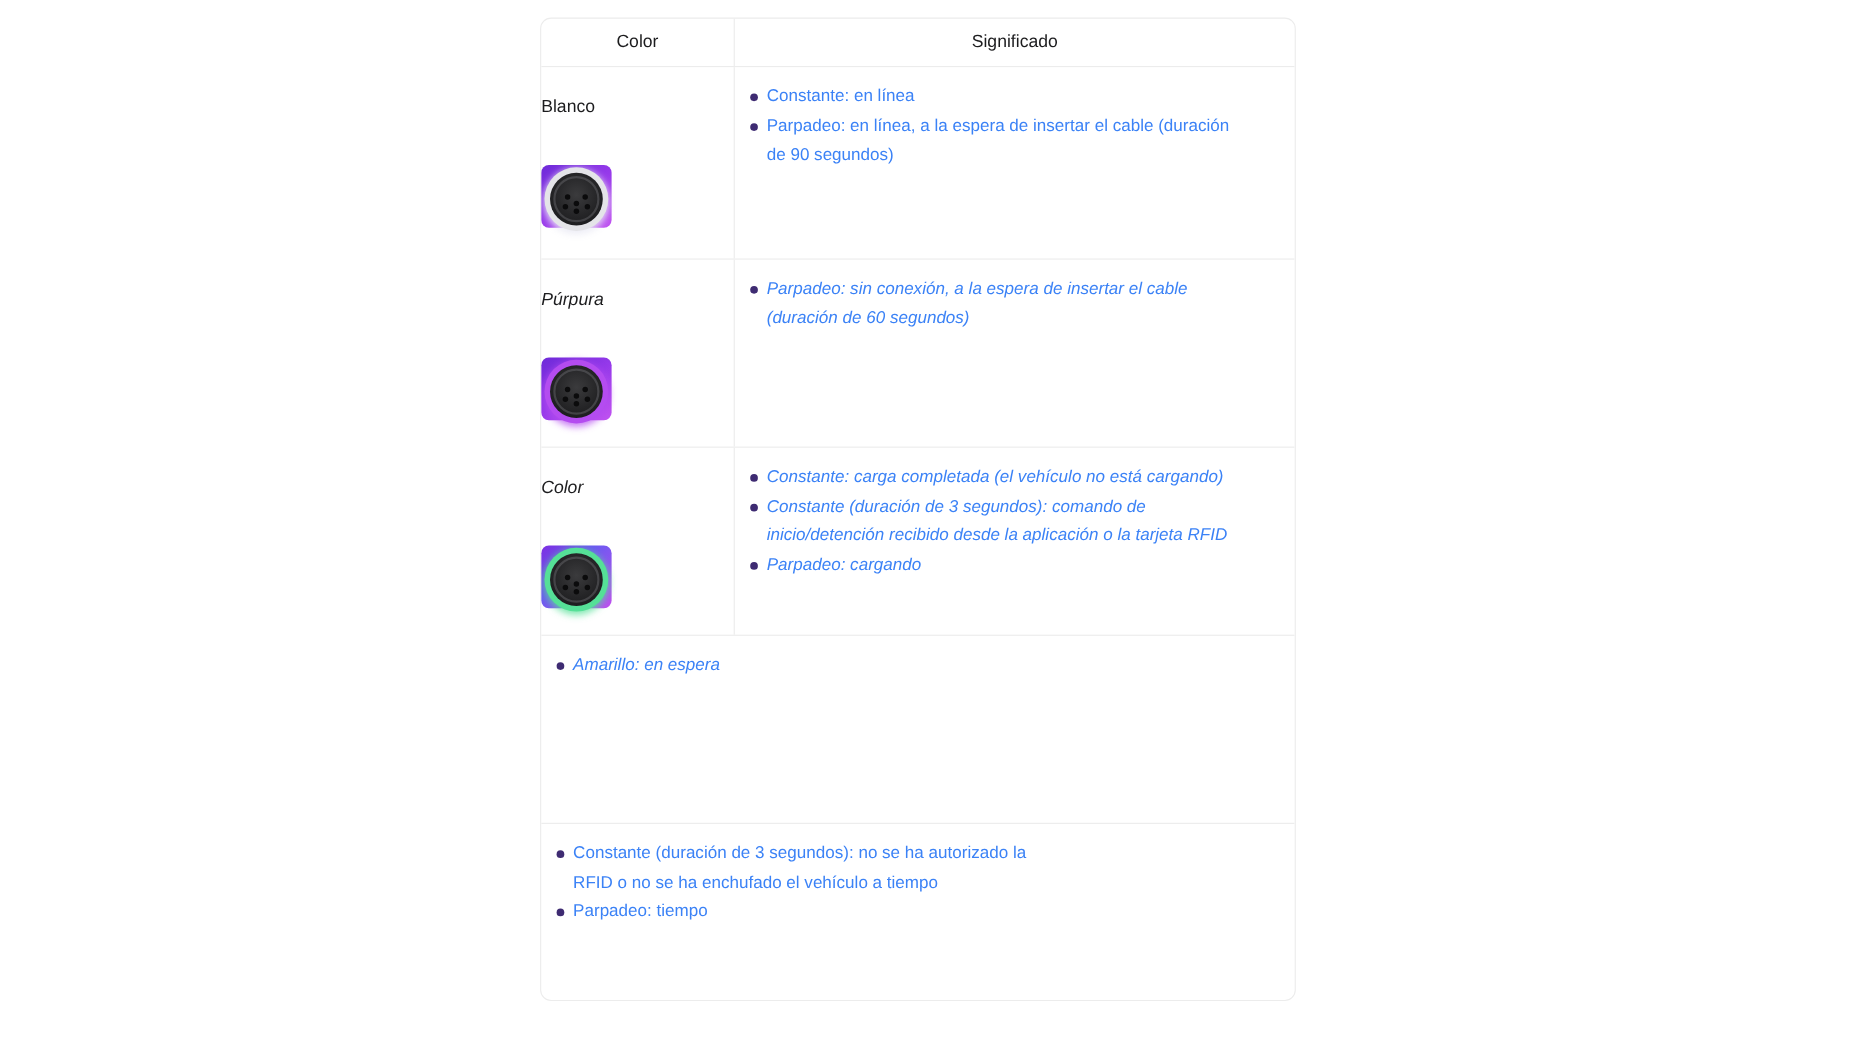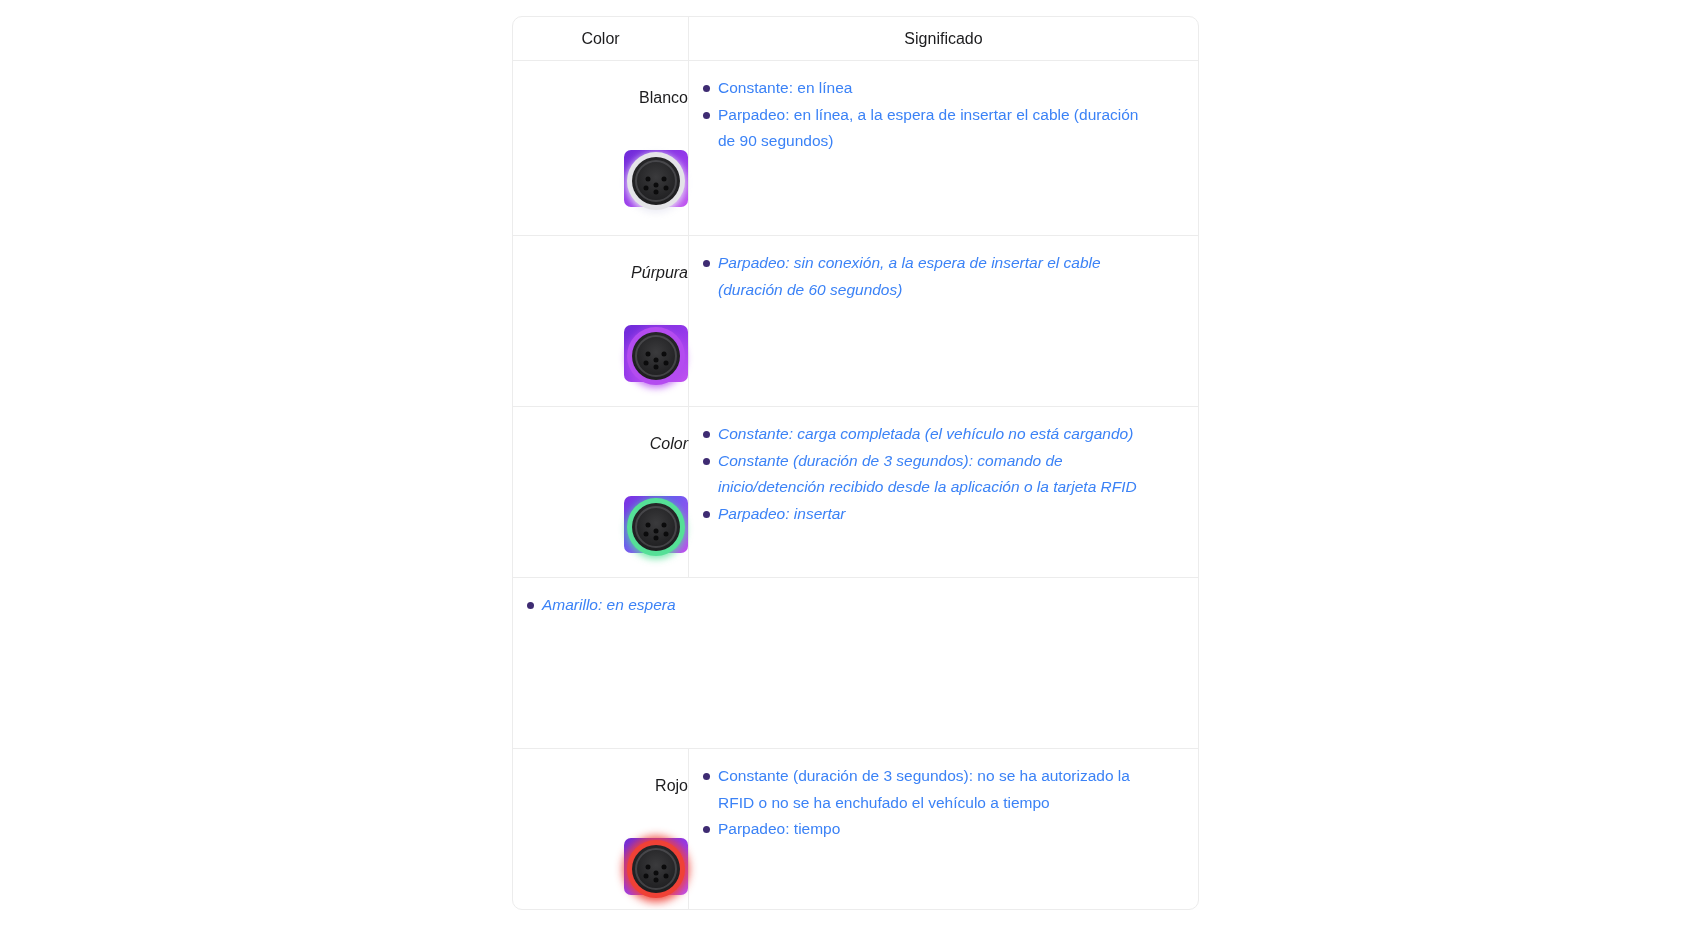"Color" .led-table { left: 512px -> 491px }
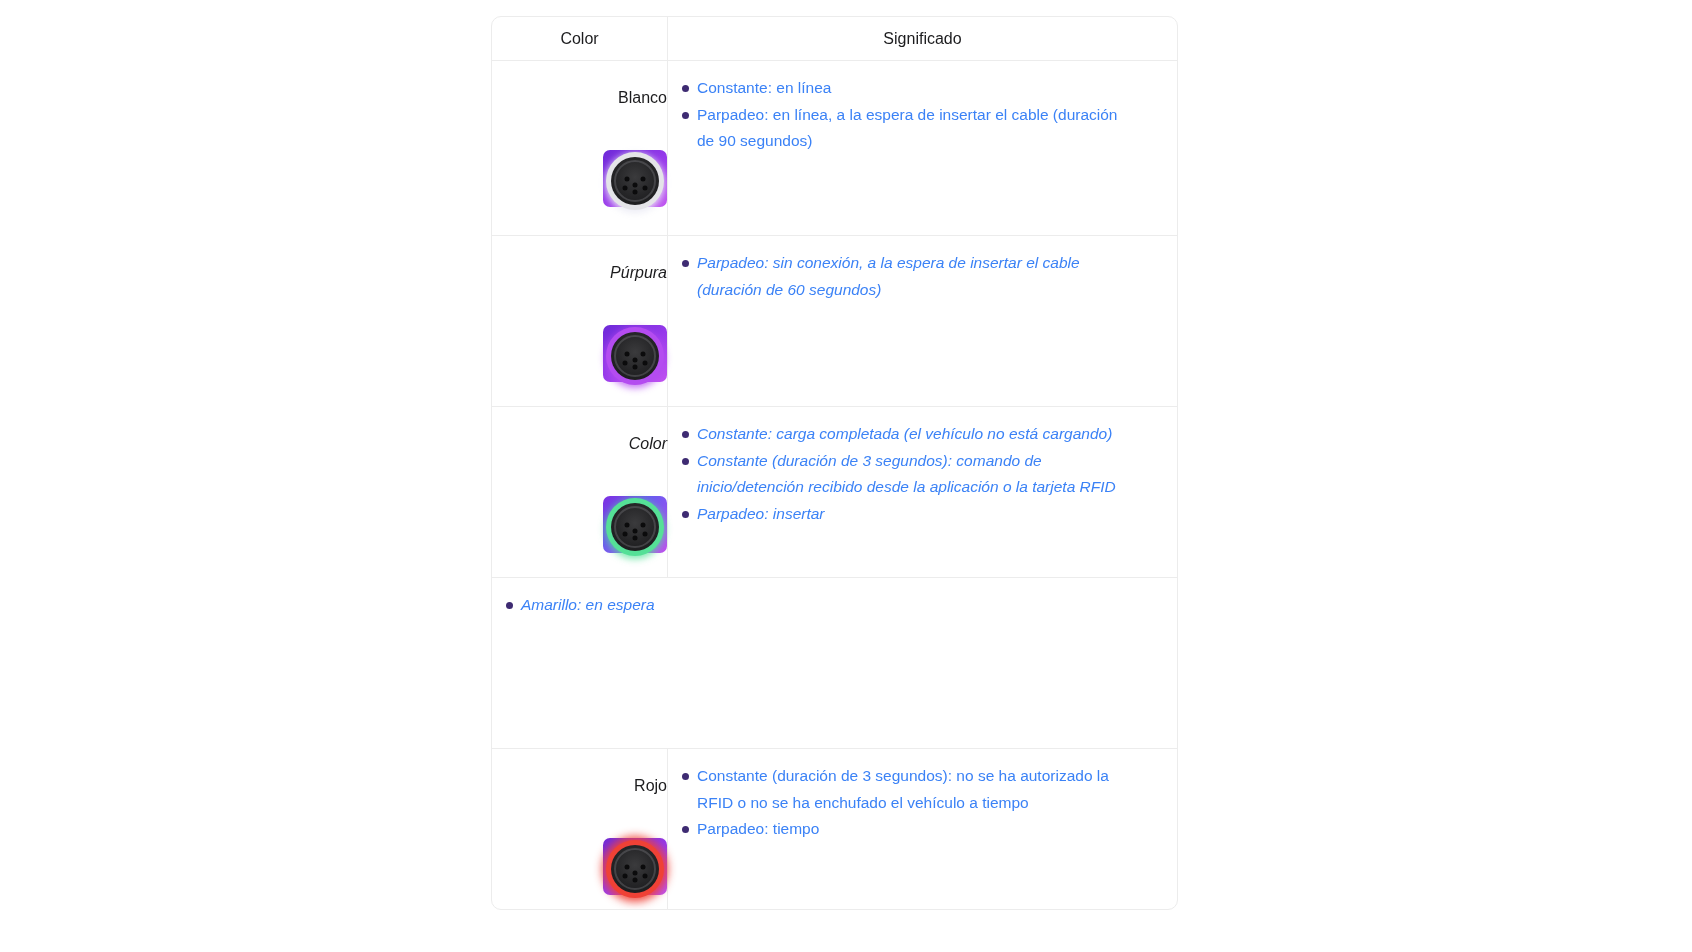"Blanco" .cell-color { align-items: flex-end -> flex-start }
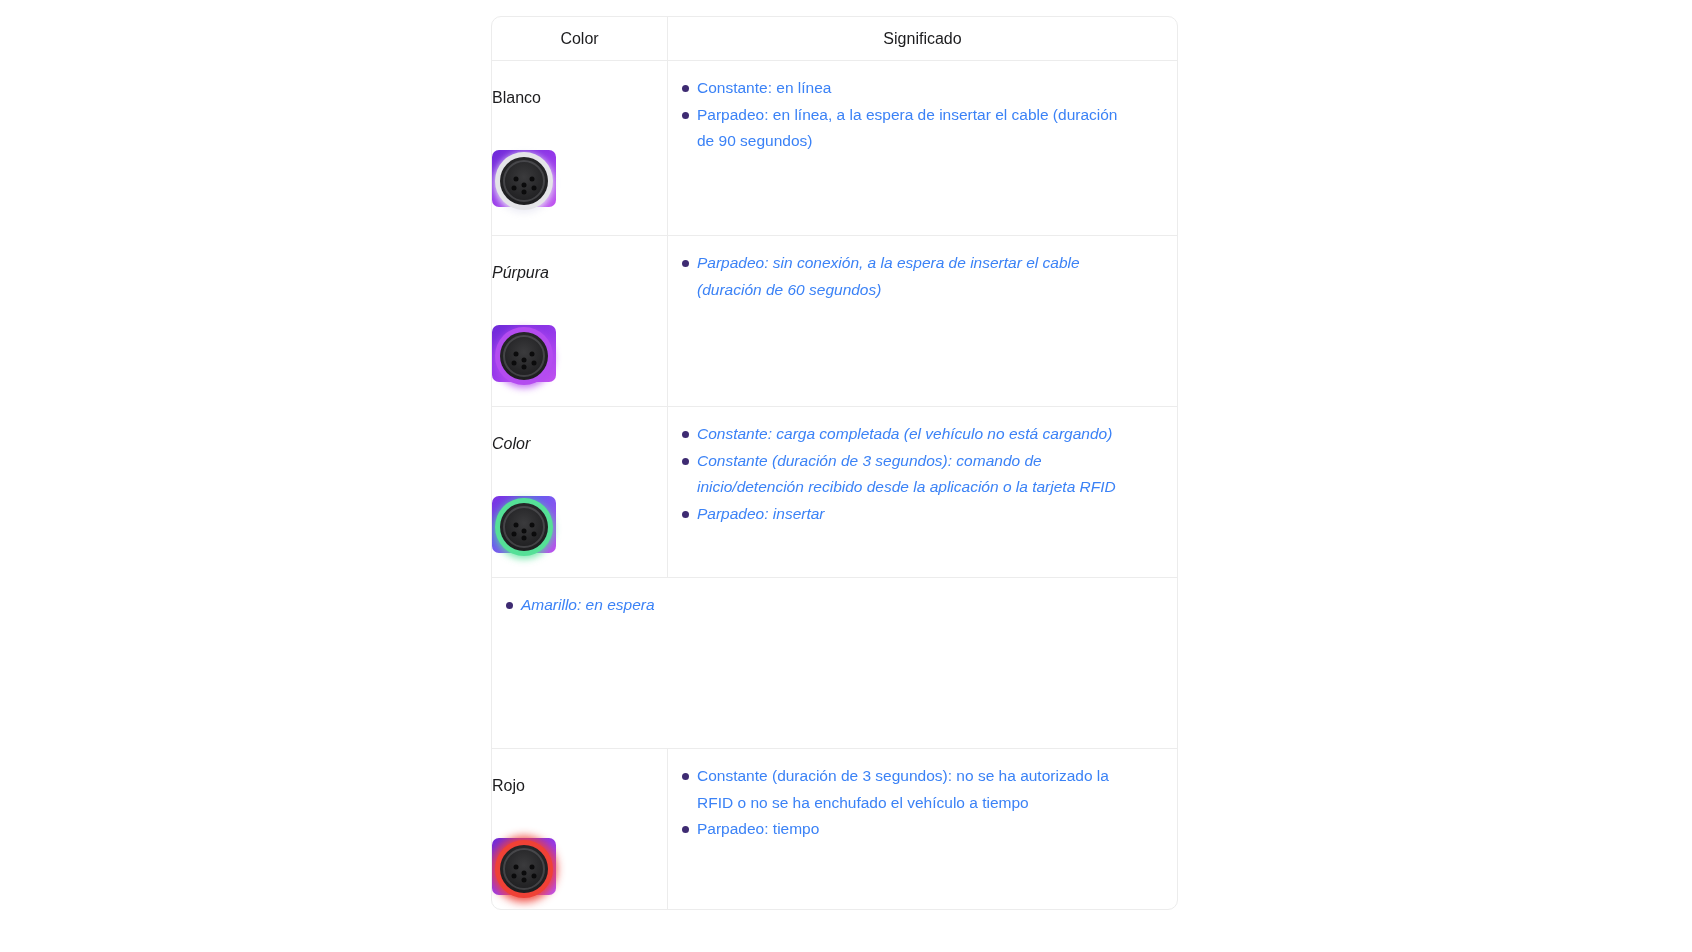"Parpadeo: insertar" span.txt { text: insertar -> cargando }
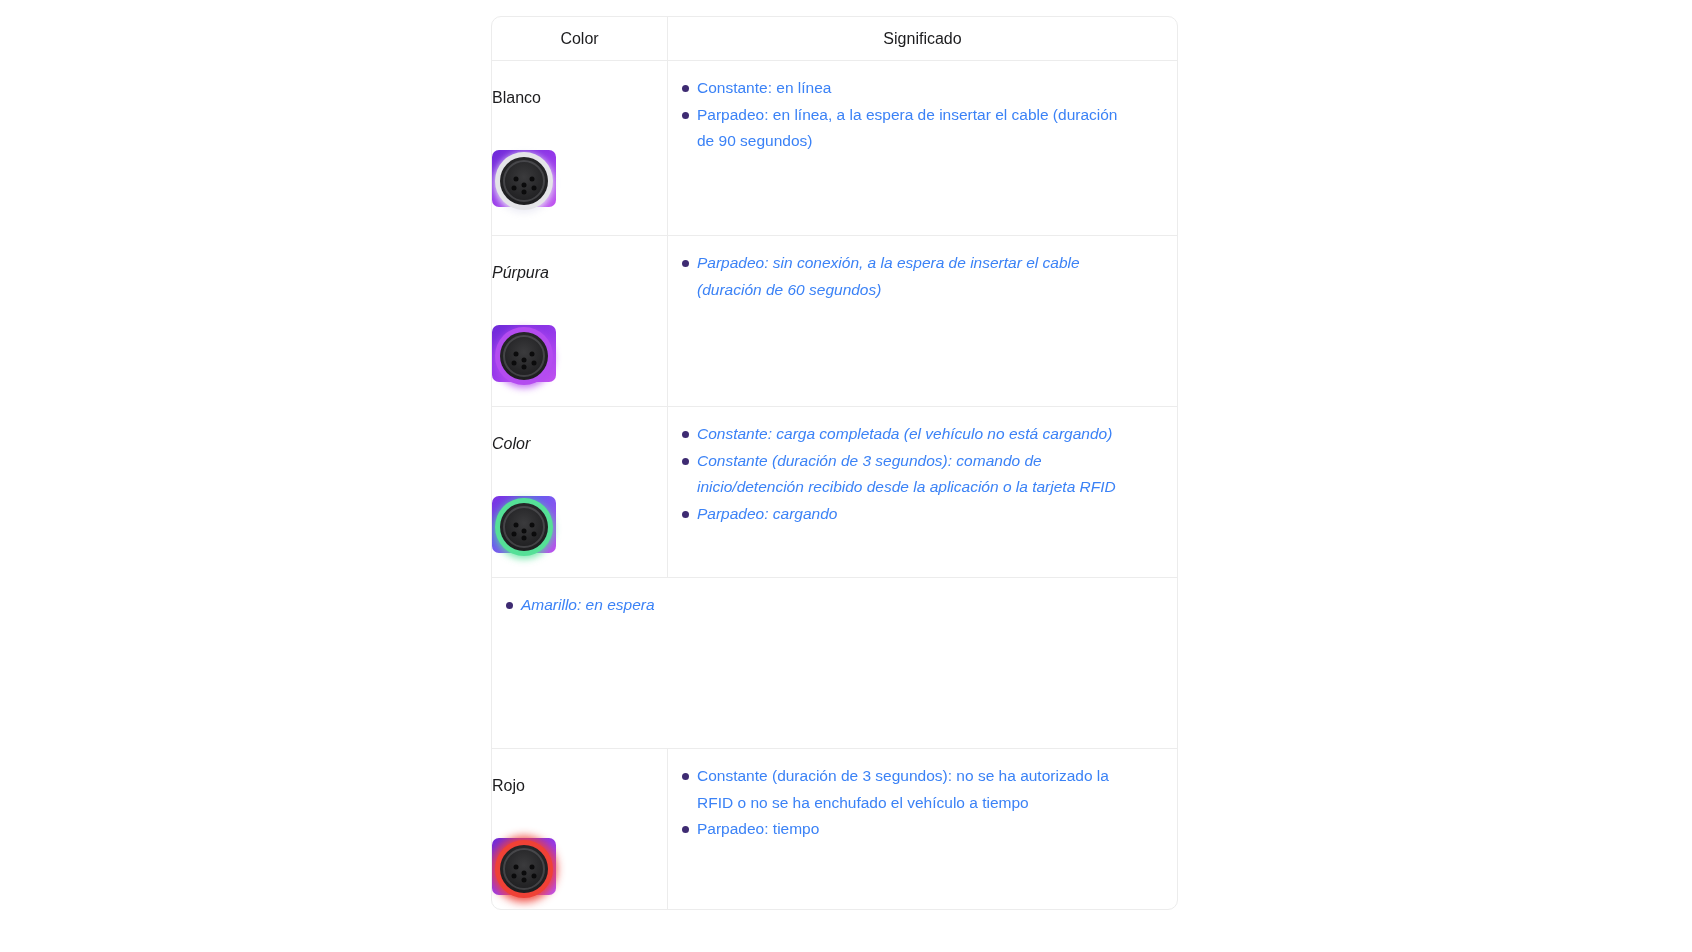"Rojo" div.cell { html: <div> <span>Rojo</span> <div> <div> <div> <div></div> </div> </div> </div> </div> -> none }
